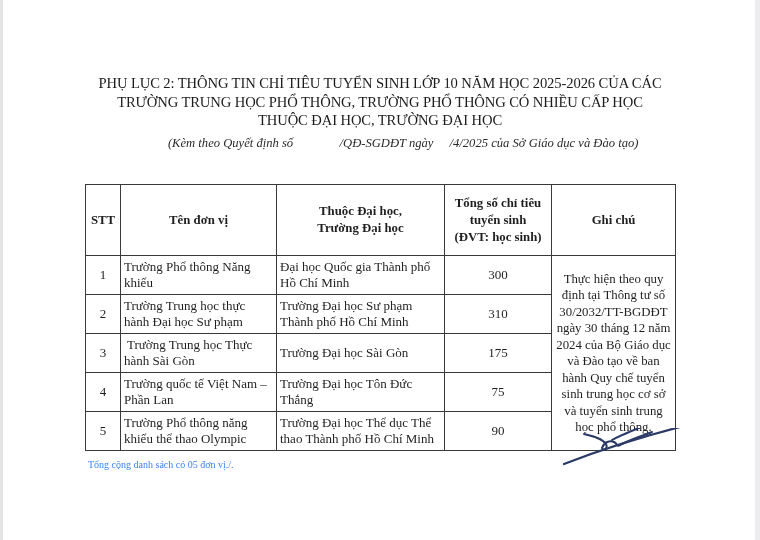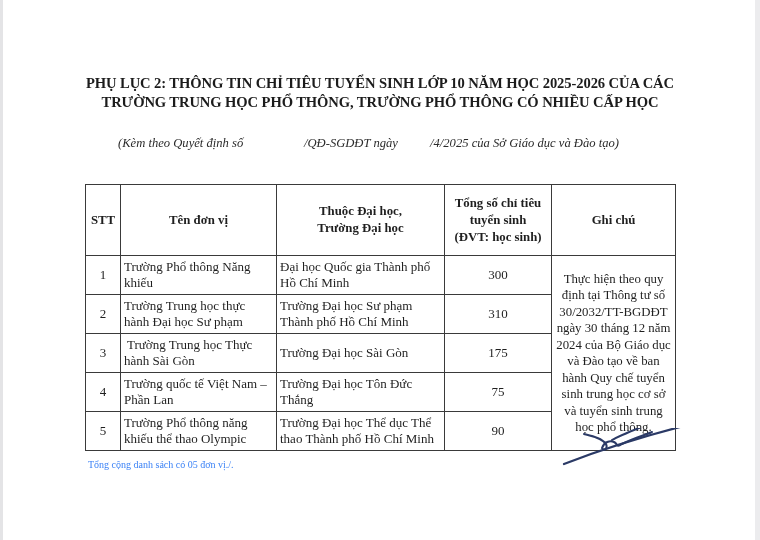"PHỤ LỤC 2: THÔNG TIN" .title { font-weight: bold -> normal }
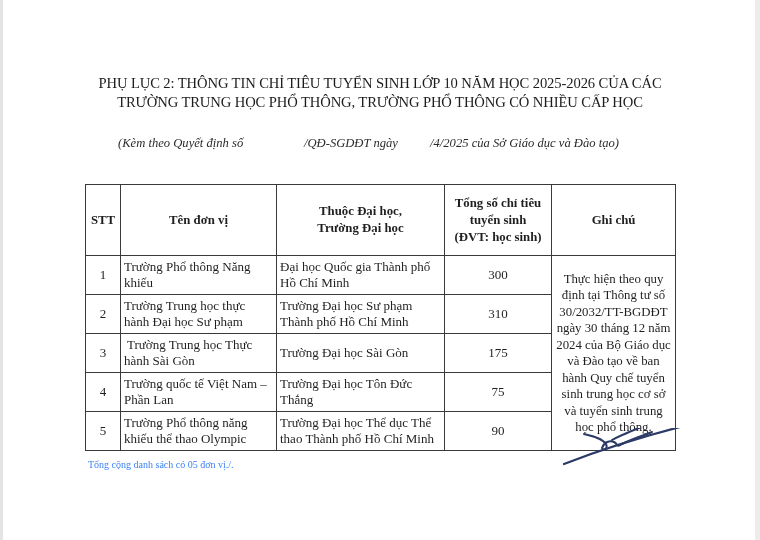"THUỘC ĐẠI HỌC, TRƯỜNG ĐẠI" div { html: none -> <div>THUỘC ĐẠI HỌC, TRƯỜNG ĐẠI HỌC</div> }
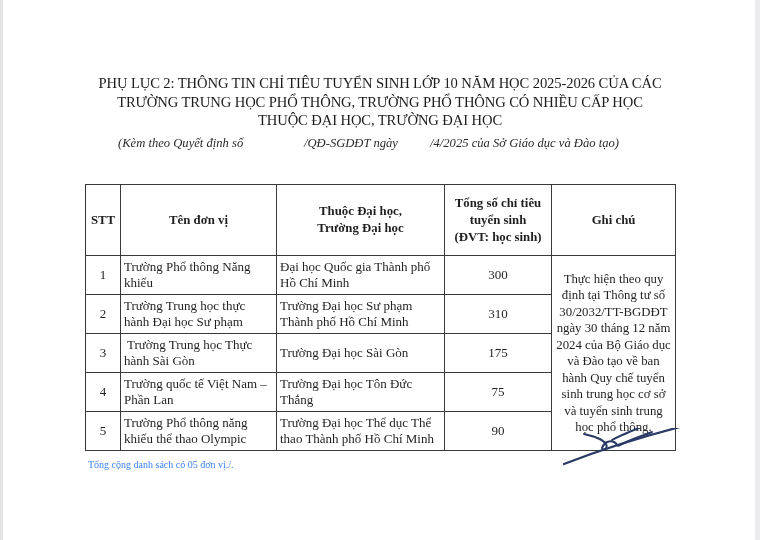"(Kèm theo Quyết định số" .subtitle { text-align: none -> center }
